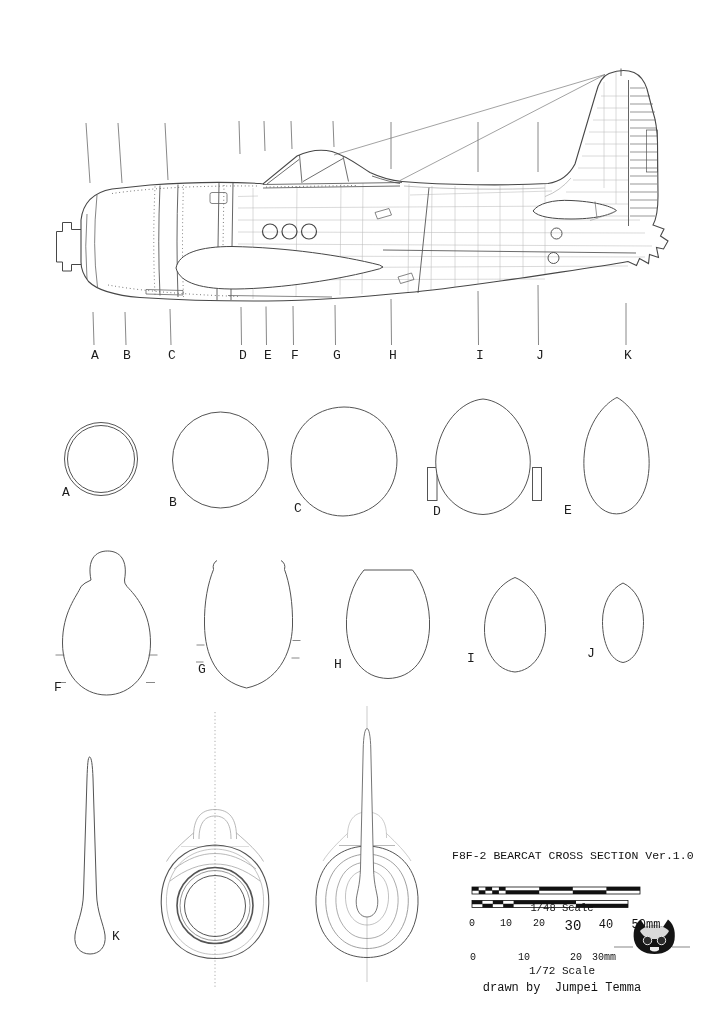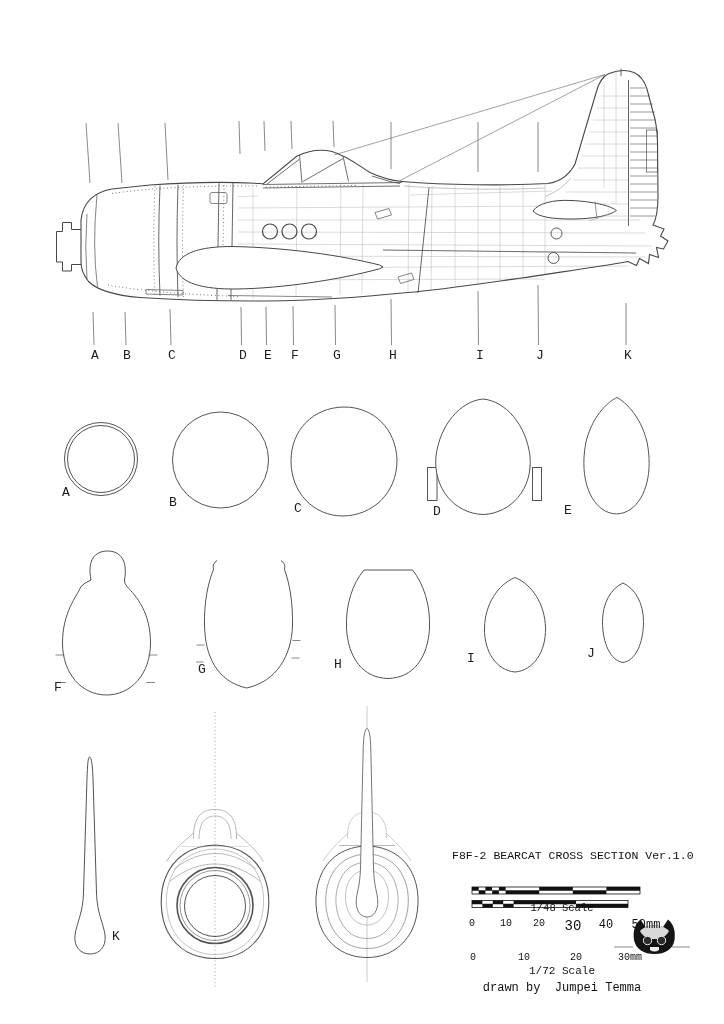"30mm" div.tb { left: 630px -> 604px }
